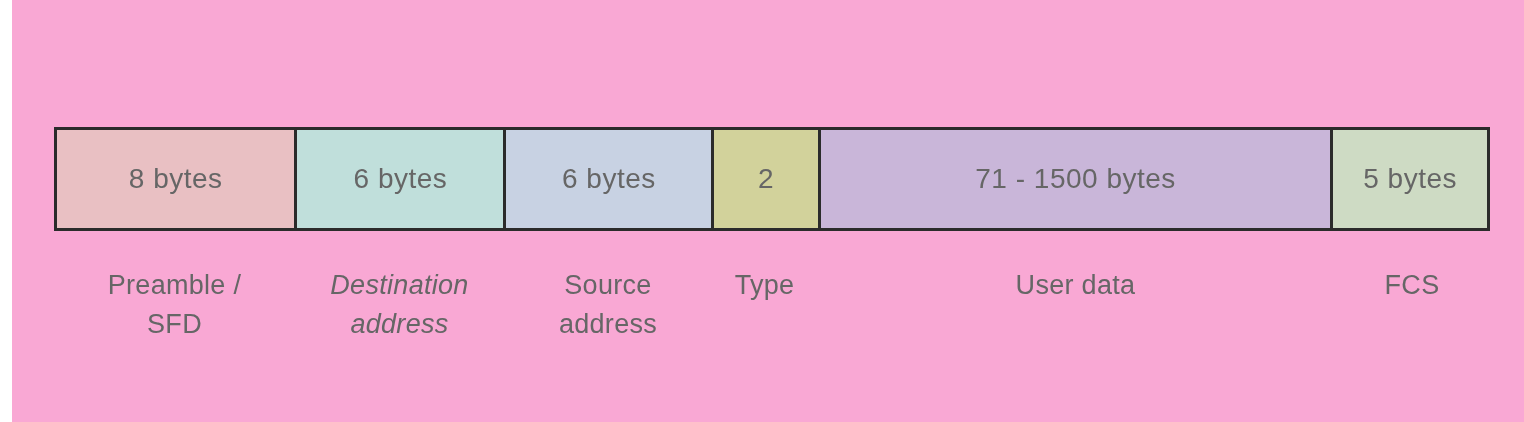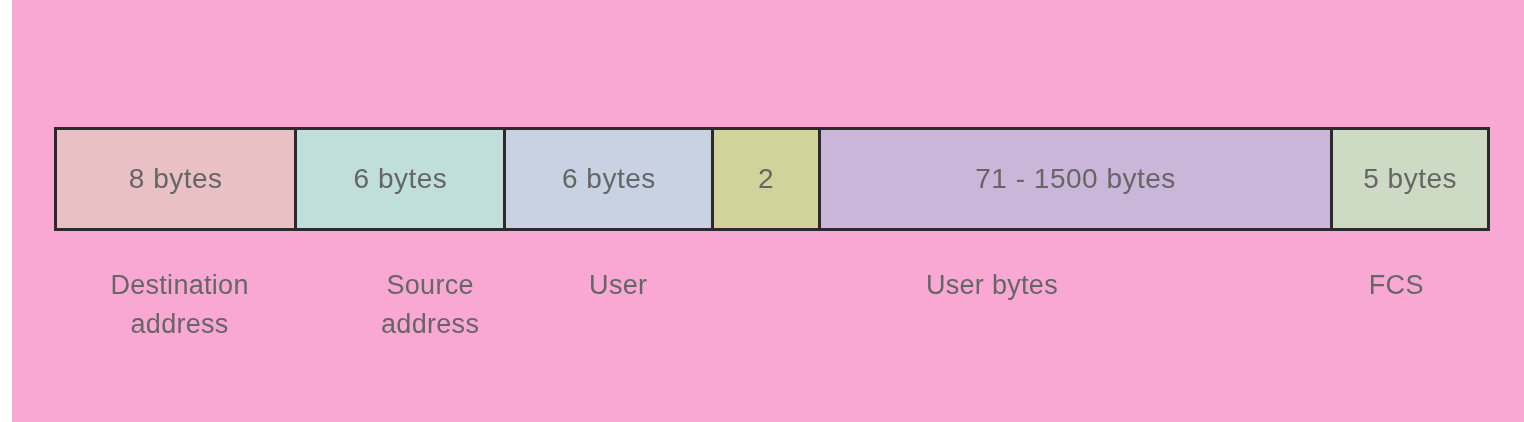"Preamble /" div.label { html: none -> <div>Preamble / SFD</div> }
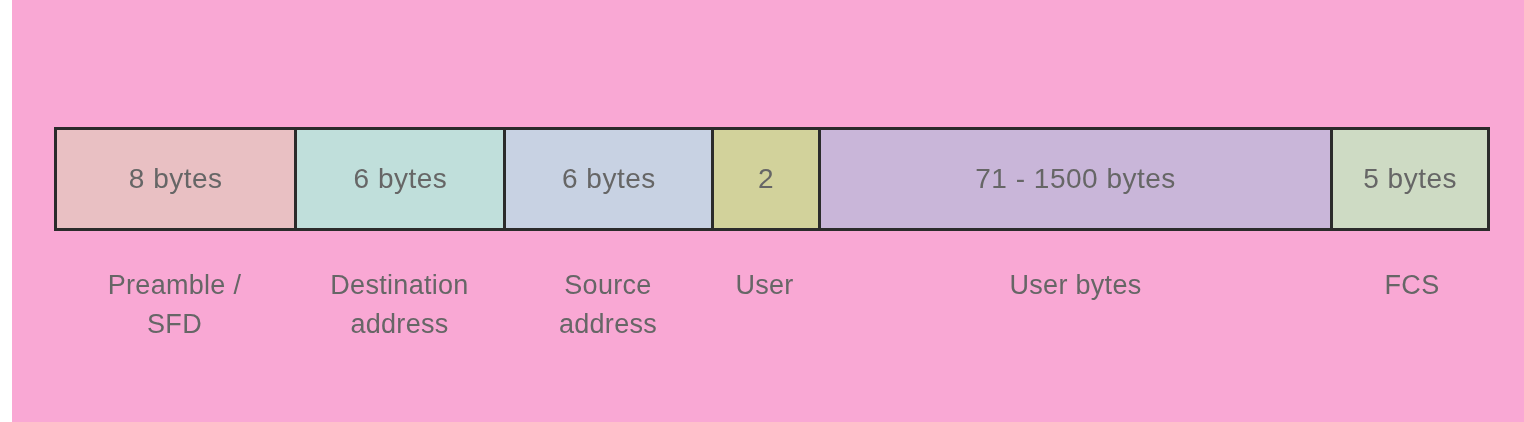"Destination" div.label { font-style: none -> italic }
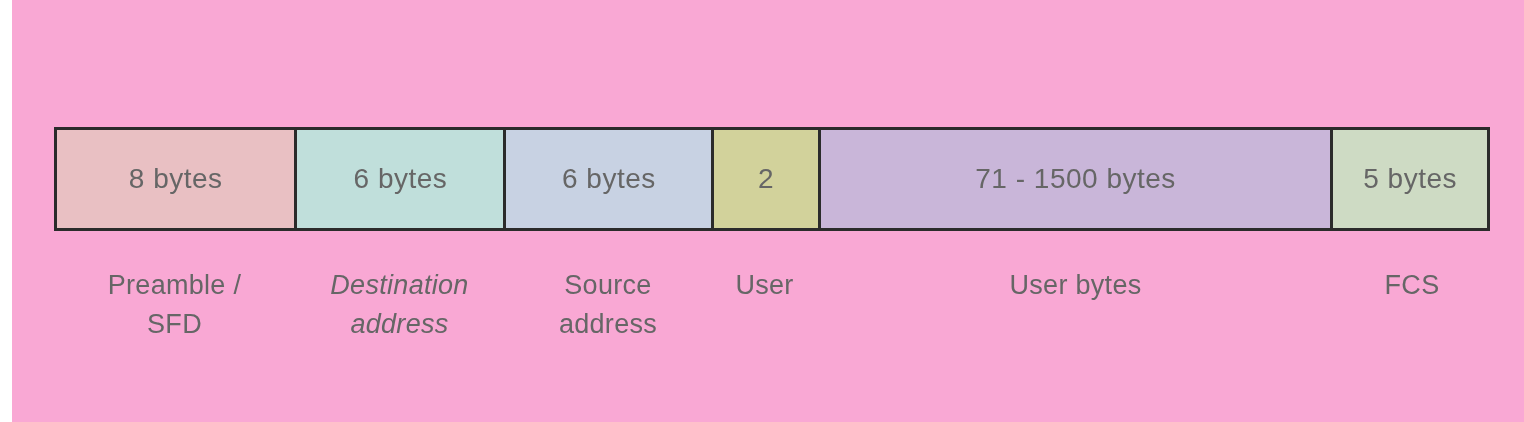"User" div.label { text: User -> Type }
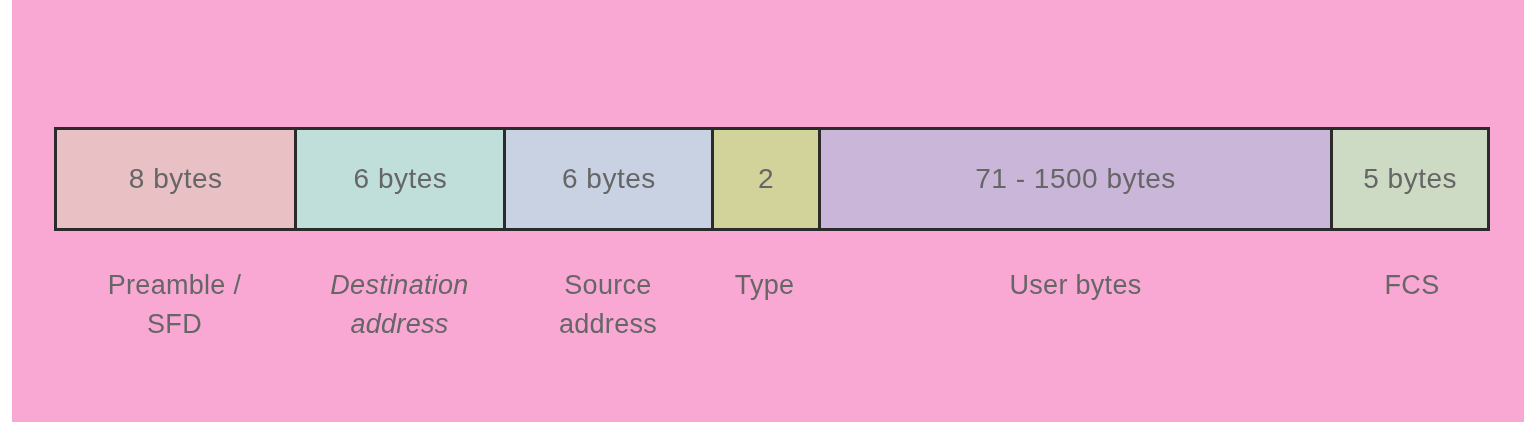"User bytes" div.label { text: bytes -> data }
